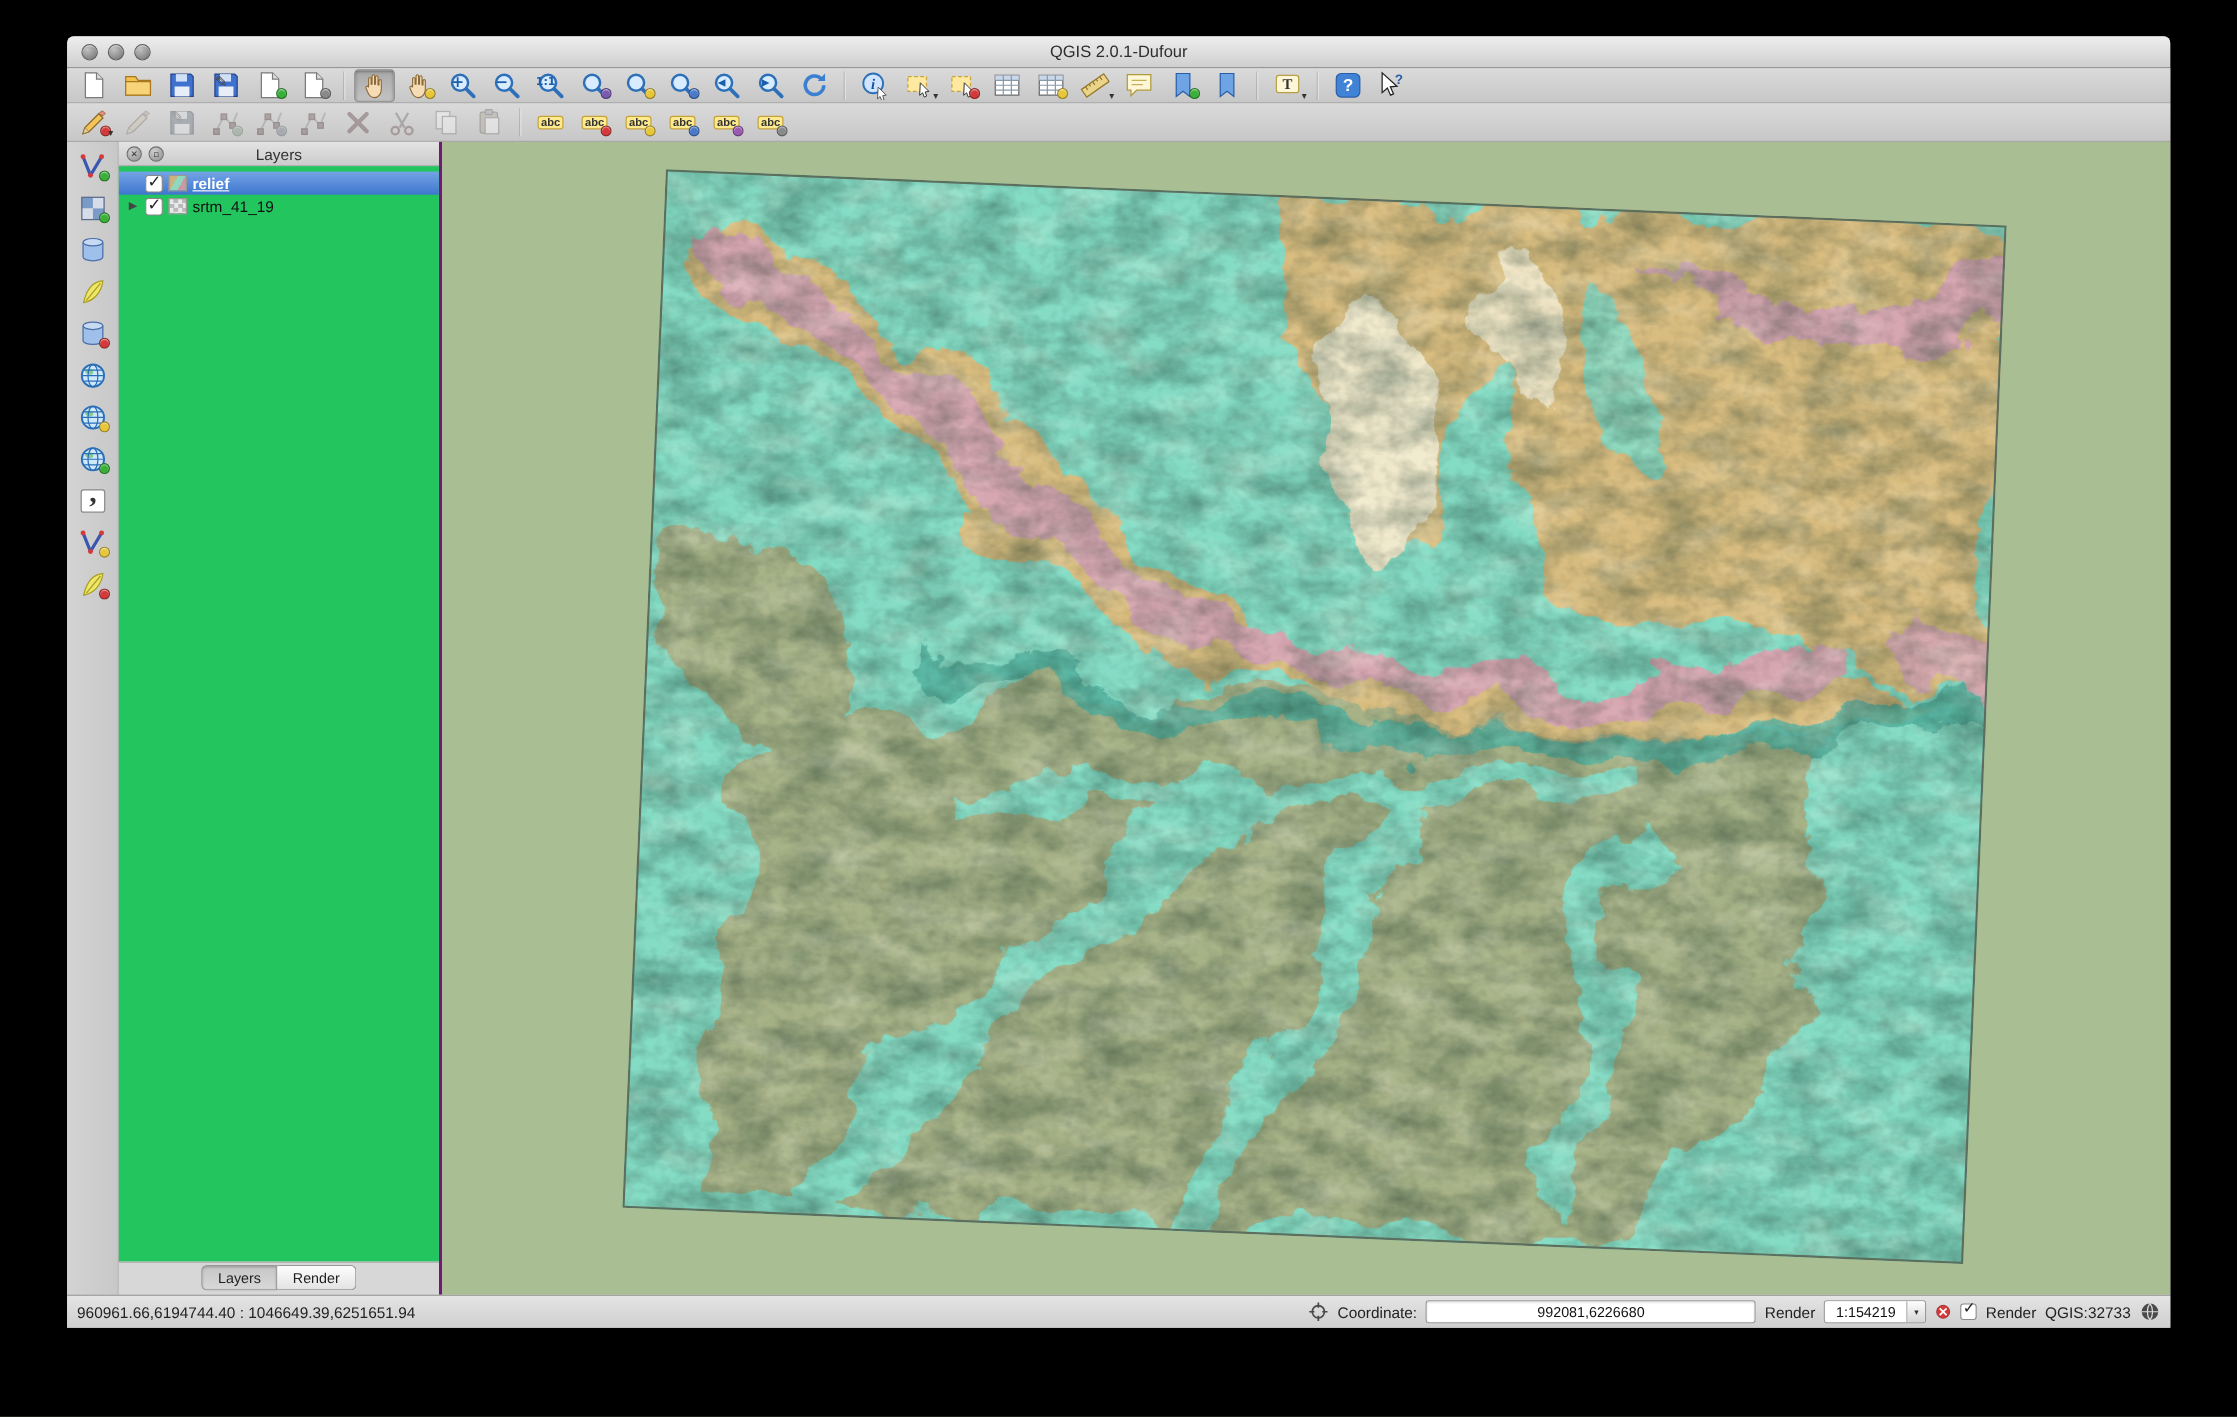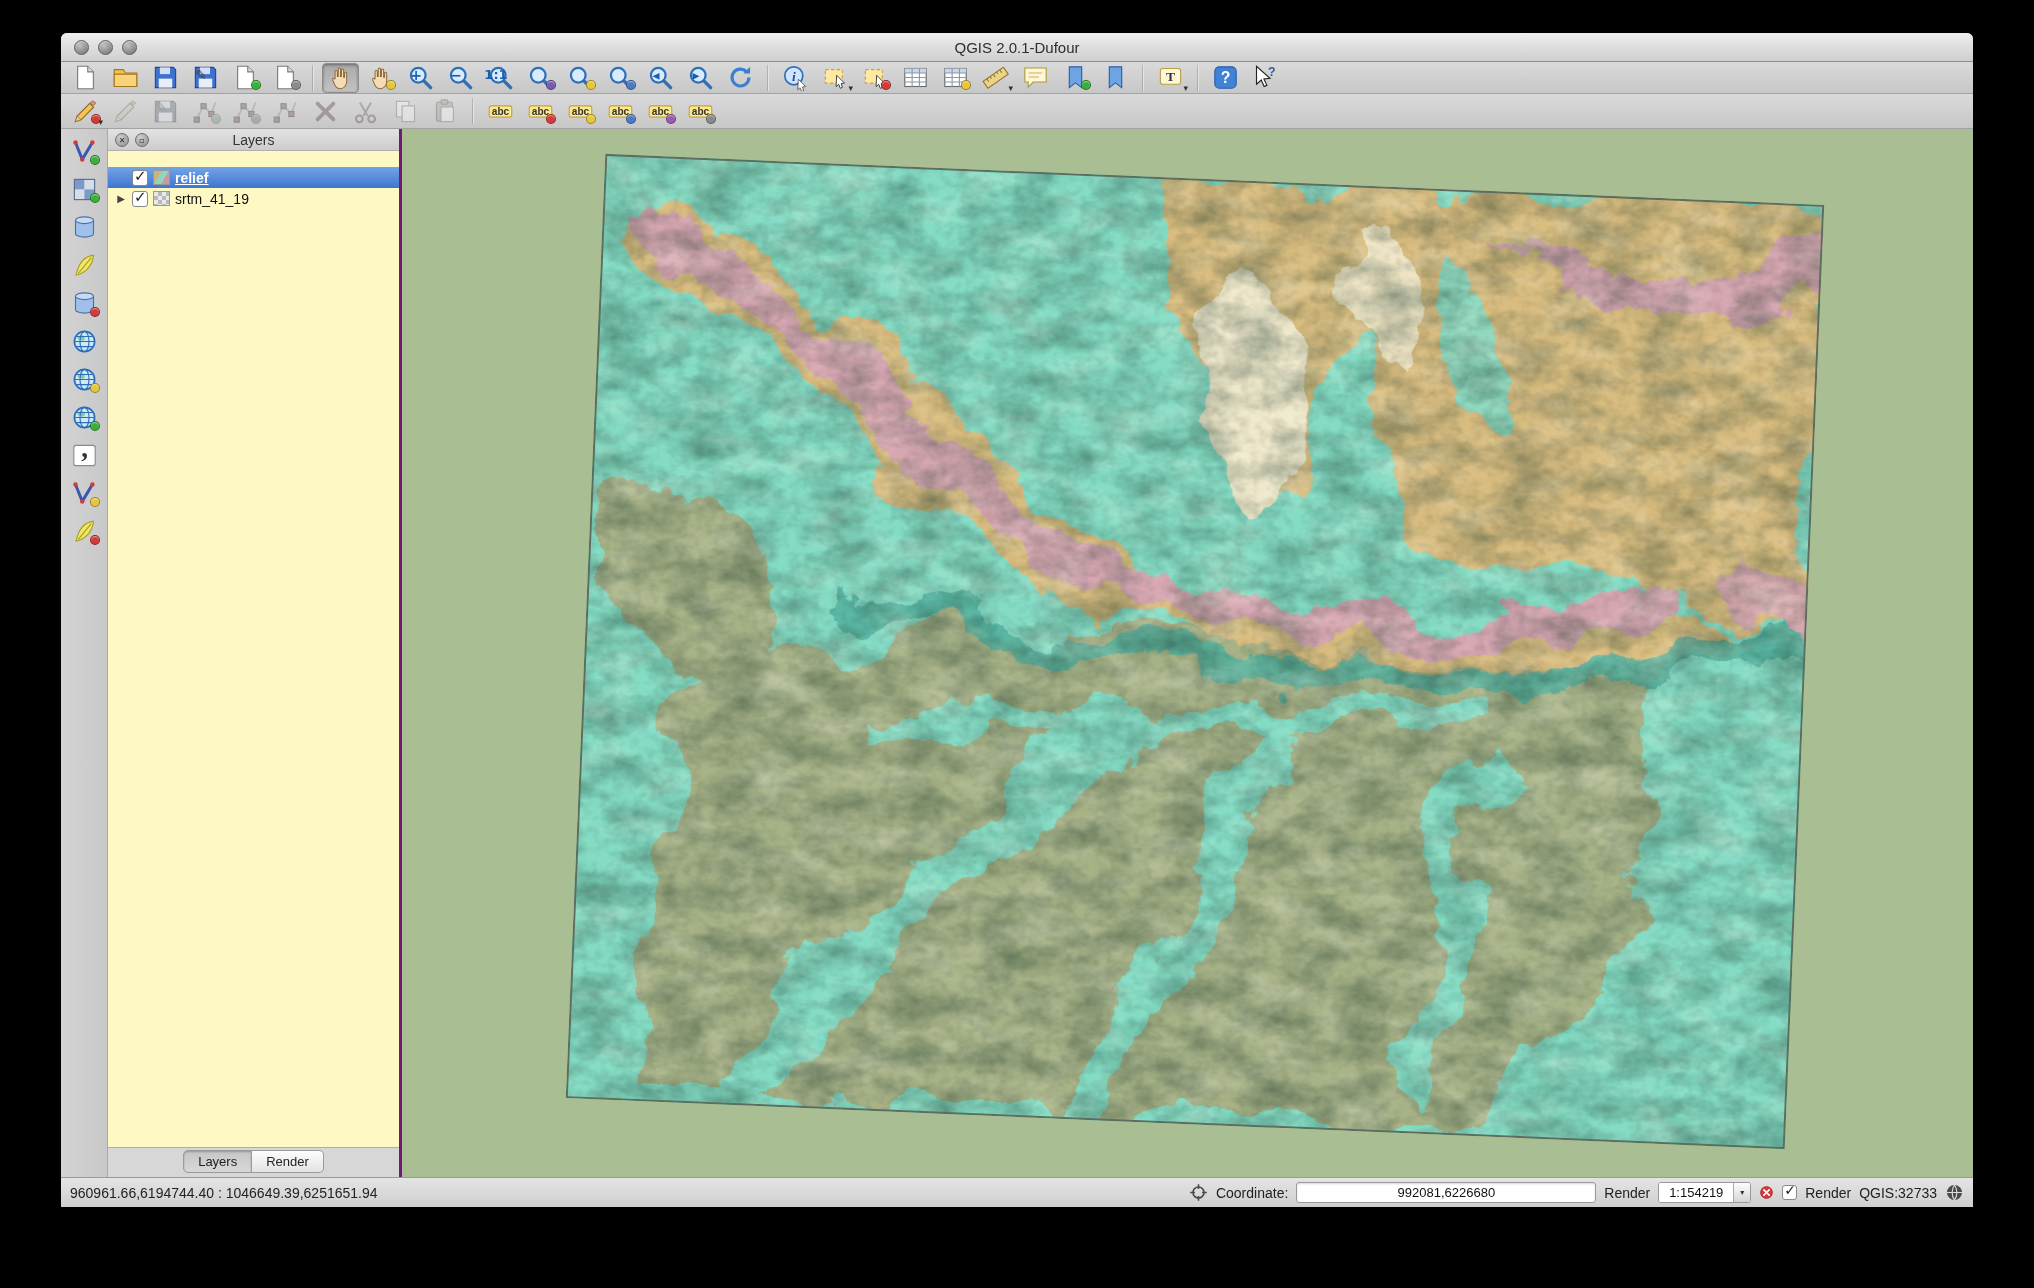"1:1" .ov.small { font-size: 13px -> 10px }
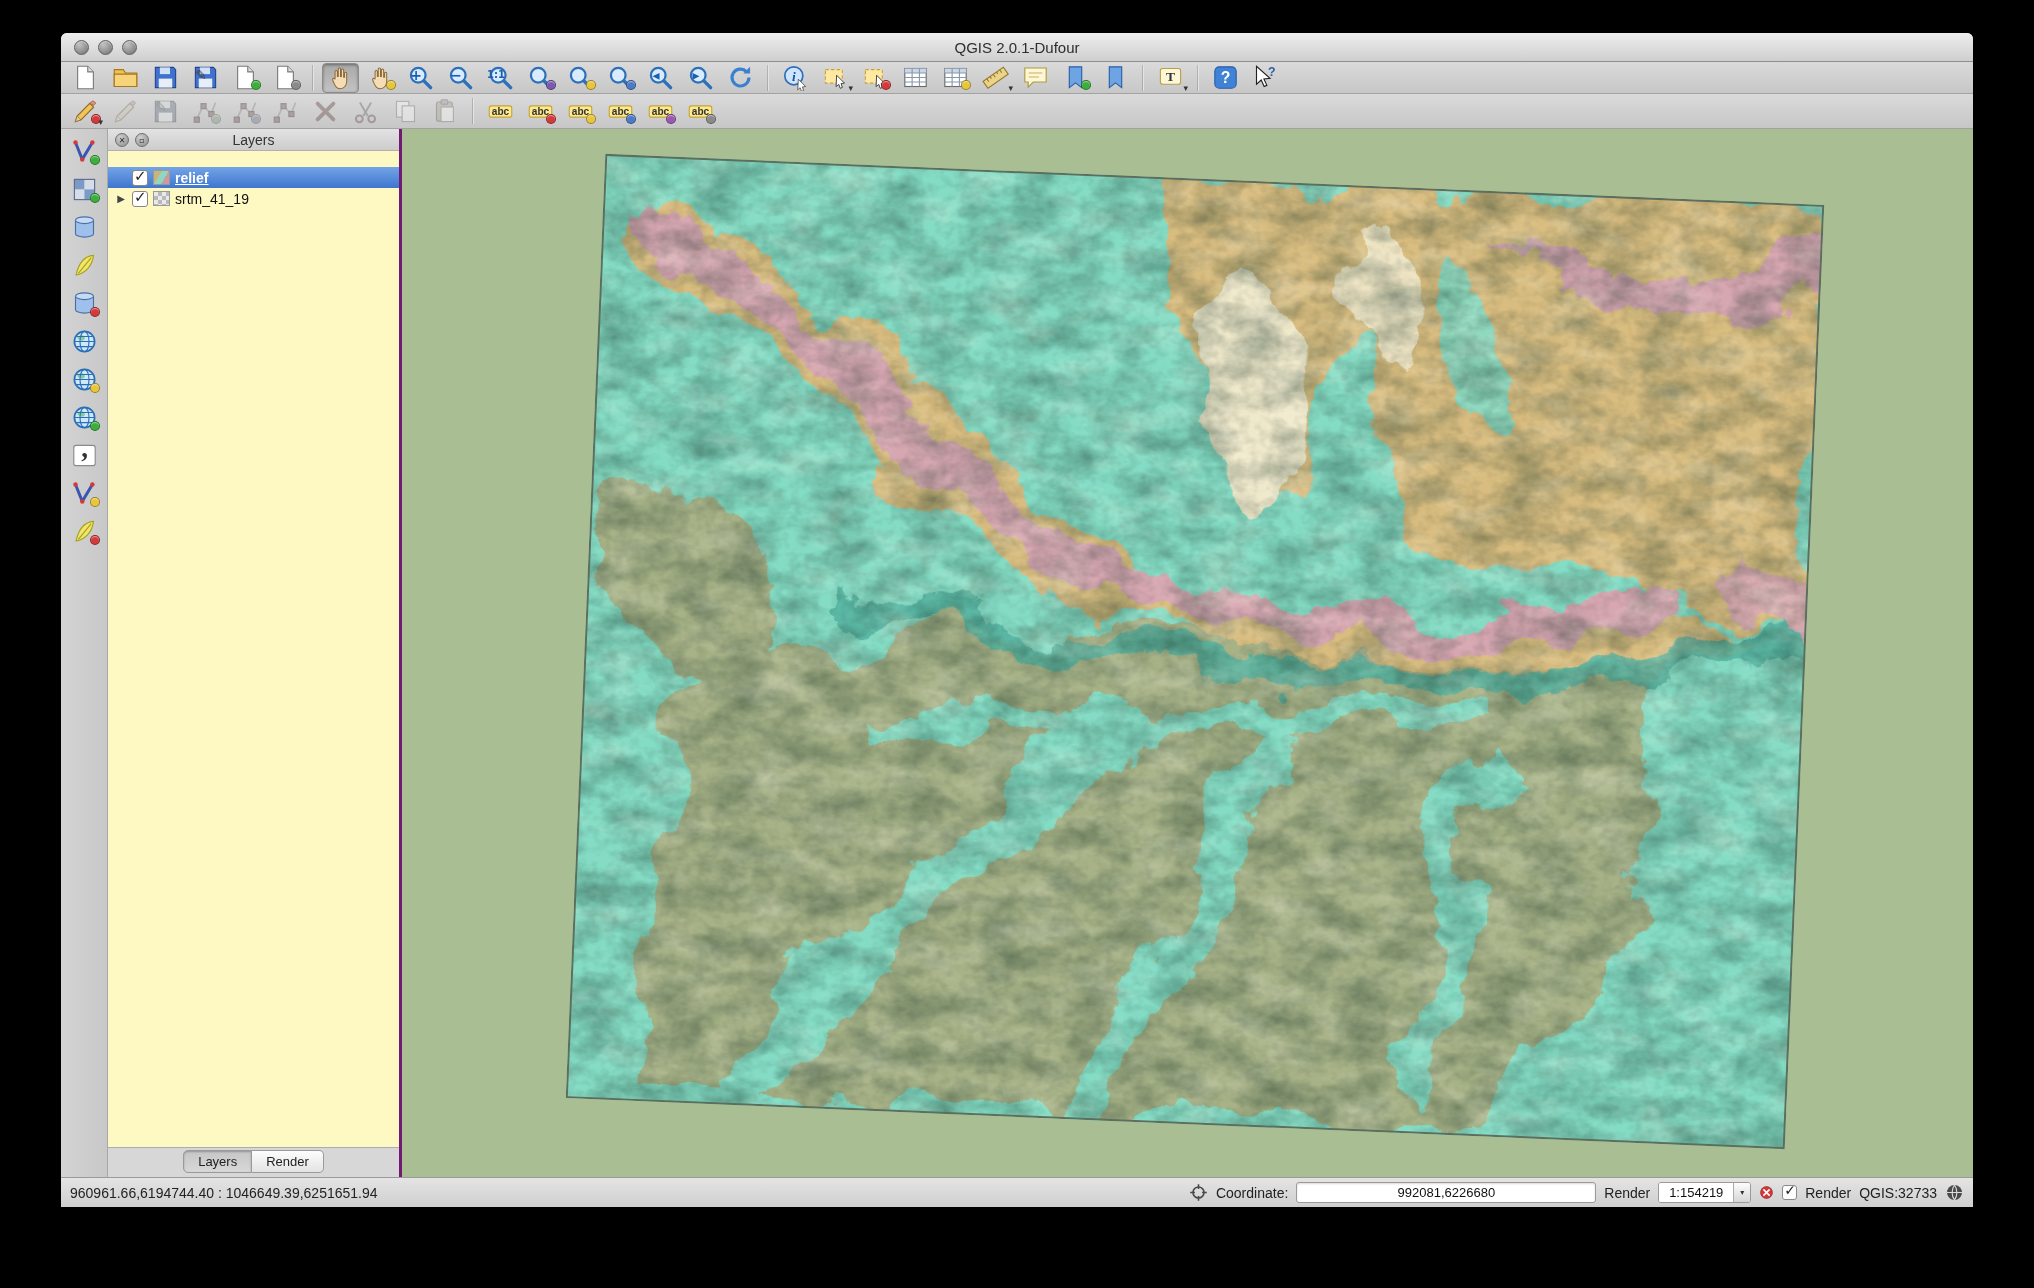"relief" .layer-list { background: #fef9c3 -> #22c55e; padding-top: 16px -> 5px }
